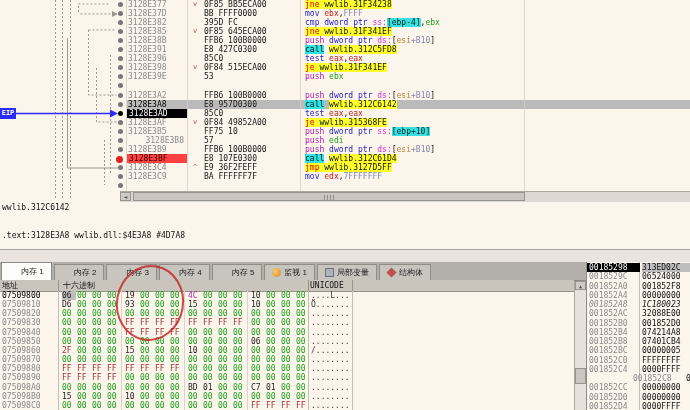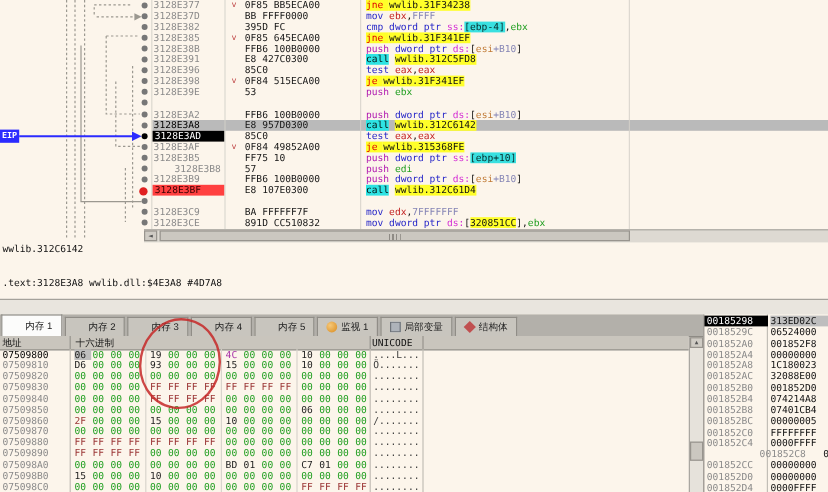"3128E3C4" div.drow { html: none -> <div><span>3128E3C4</span><span>^</span><span>E9 36F2FEFF</span><span><span>jmp </span><span>wwlib.3127D5FF</span></span></div> }
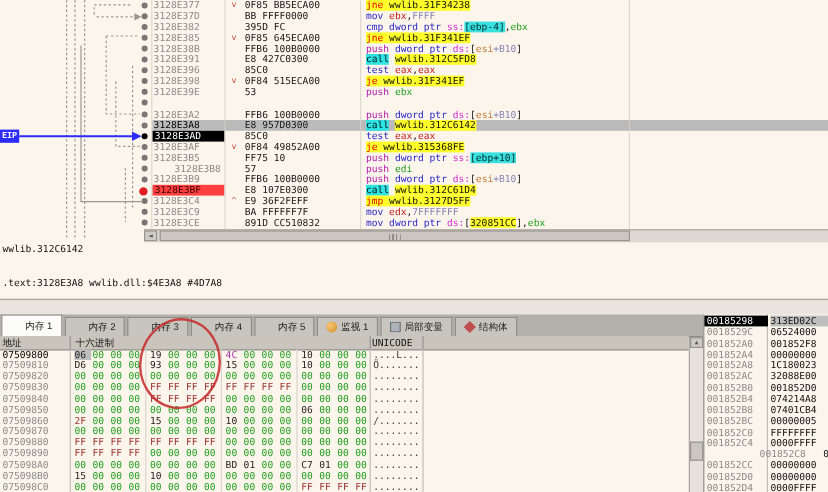"3128E3CE" div.drow { html: <div><span>3128E3CE</span><span>891D CC510832</span><span><span>mov dword ptr </span><span>ds:</span><span>[</span><span>320851CC</span><span>],</span><span>ebx</span></span></div> -> none }
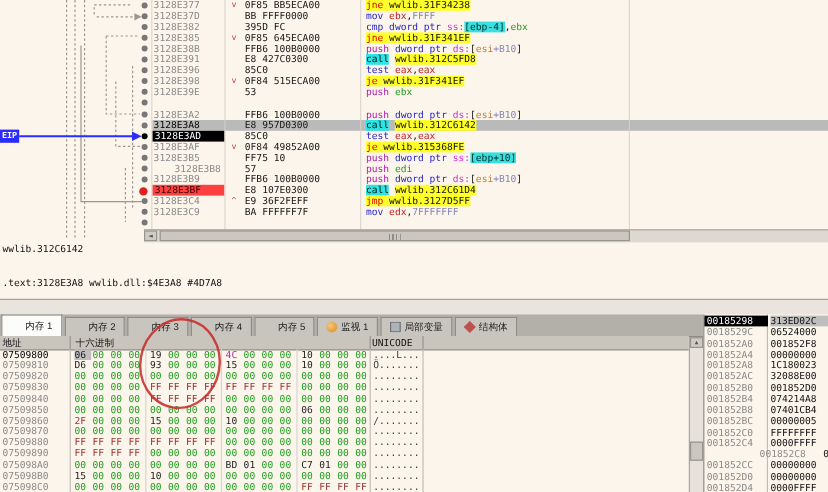"001852A8" div.srow { font-style: none -> italic }
